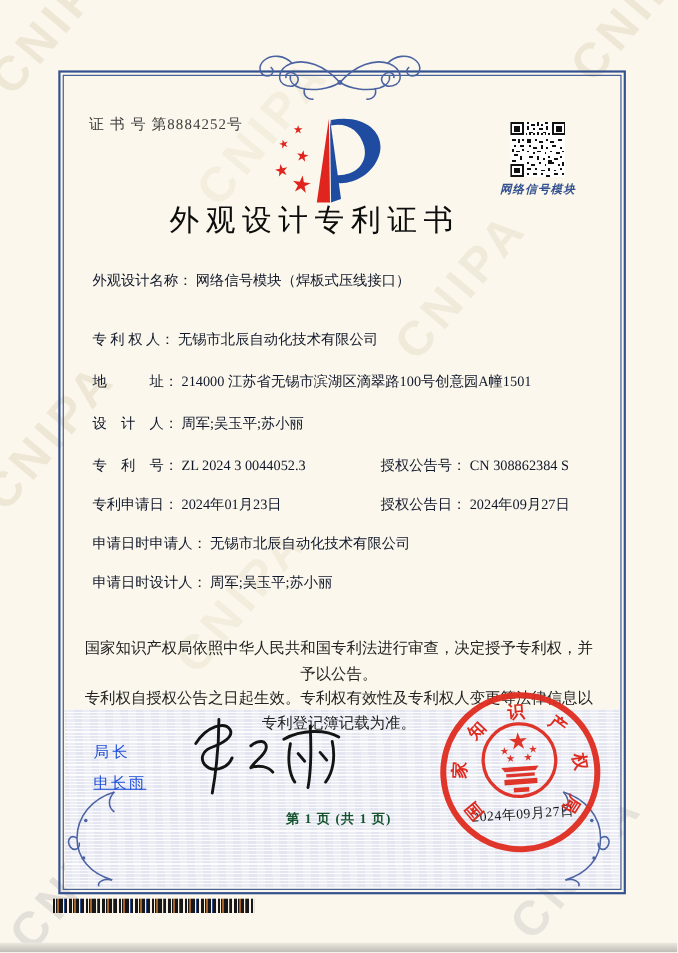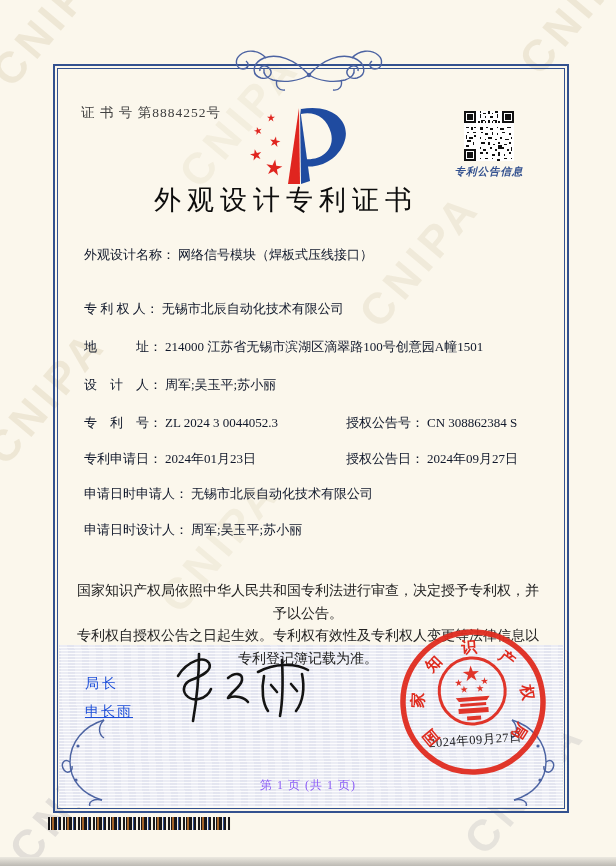"专利公告信息" div.qr-caption { text: 专利公告信息 -> 网络信号模块 }
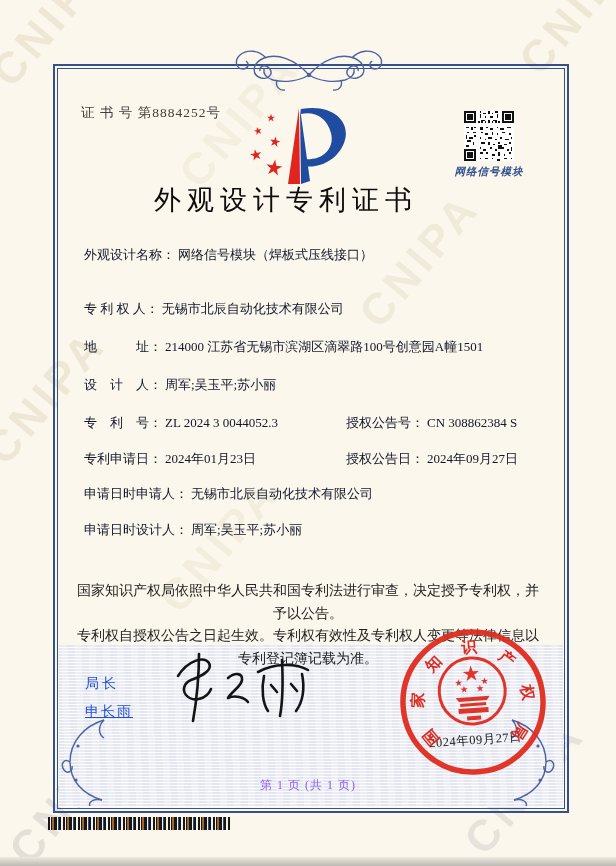"第 1 页 (共 1" .footer { color: #8b5cf6 -> #14532d; font-weight: none -> bold; top: 777px -> 736px }
